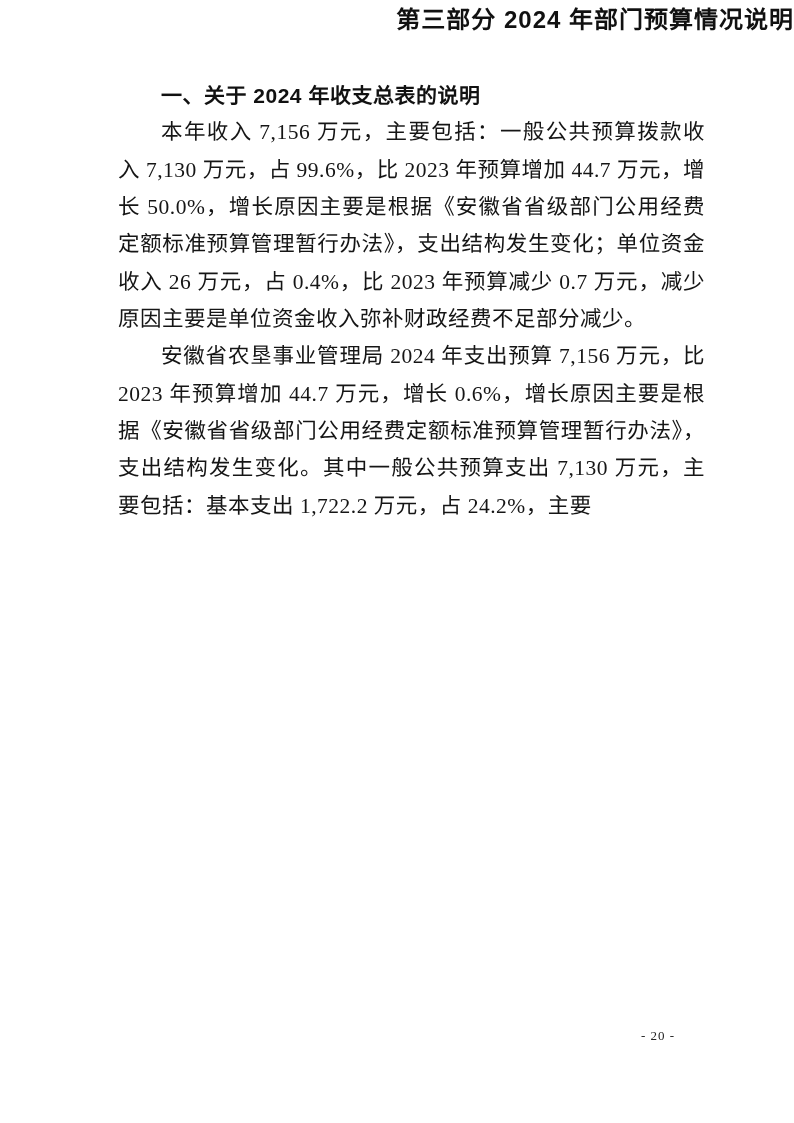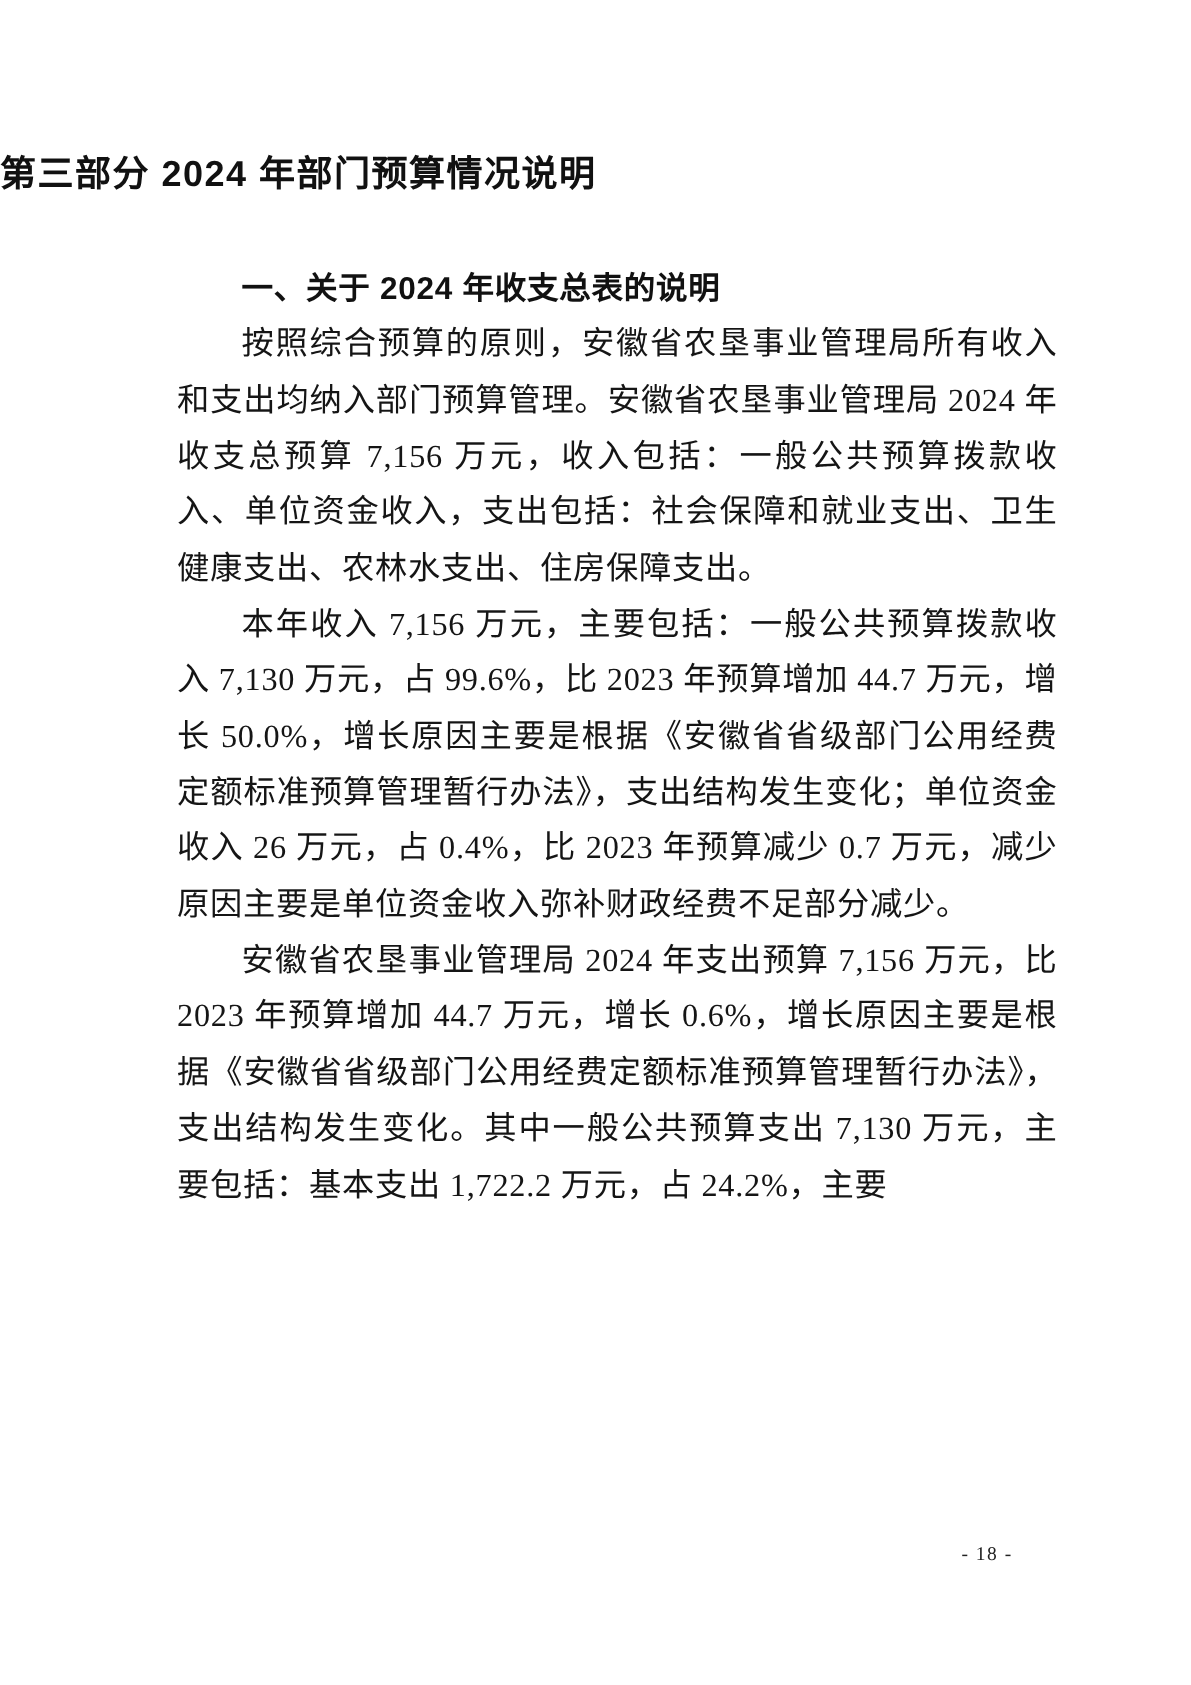"第三部分 2024 年部门预算情况说明" .doc-title { padding-top: 97px -> none; text-align: left -> right }
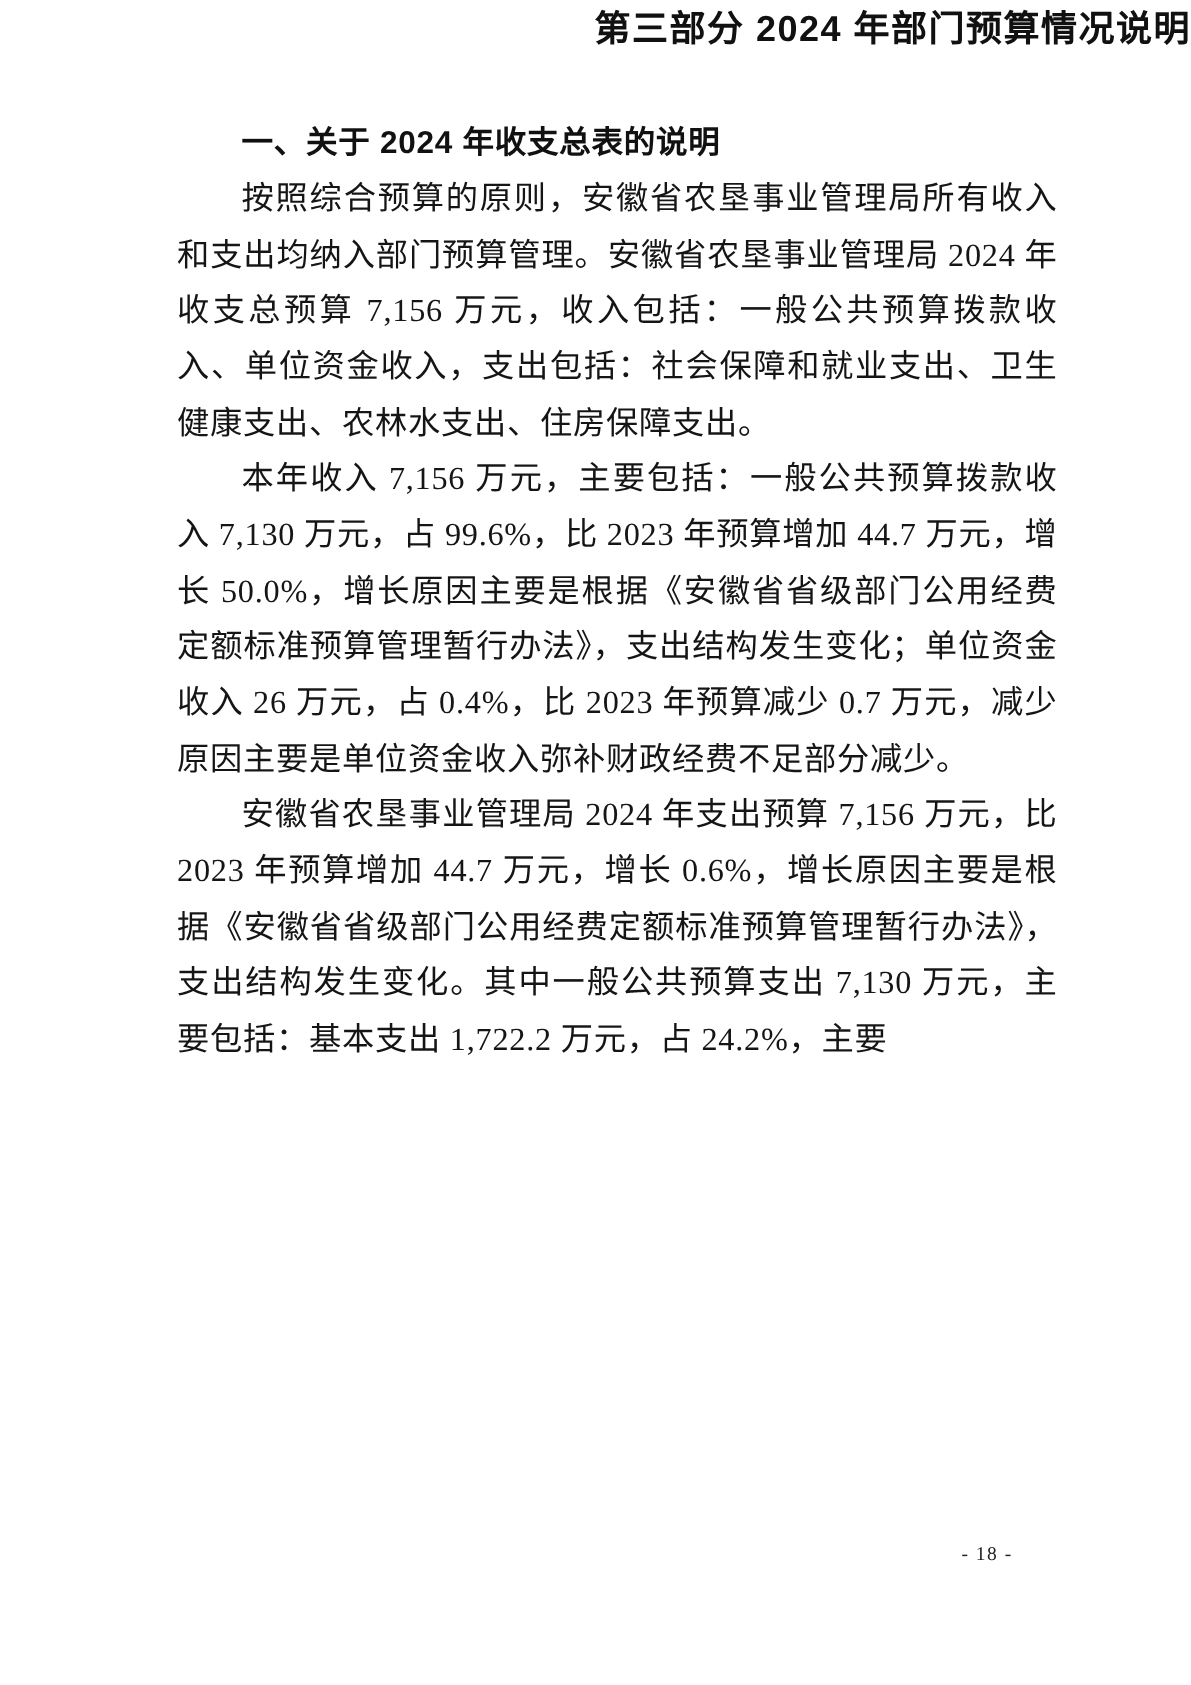"按照综合预算的原则，安徽省农垦事业管理局所有收入和支出均纳入部门预算管理。安徽省" p.body-paragraph { html: <p>按照综合预算的原则，安徽省农垦事业管理局所有收入和支出均纳入部门预算管理。安徽省农垦事业管理局 2024 年收支总预算 7,156 万元，收入包括：一般公共预算拨款收入、单位资金收入，支出包括：社会保障和就业支出、卫生健康支出、农林水支出、住房保障支出。</p> -> none }
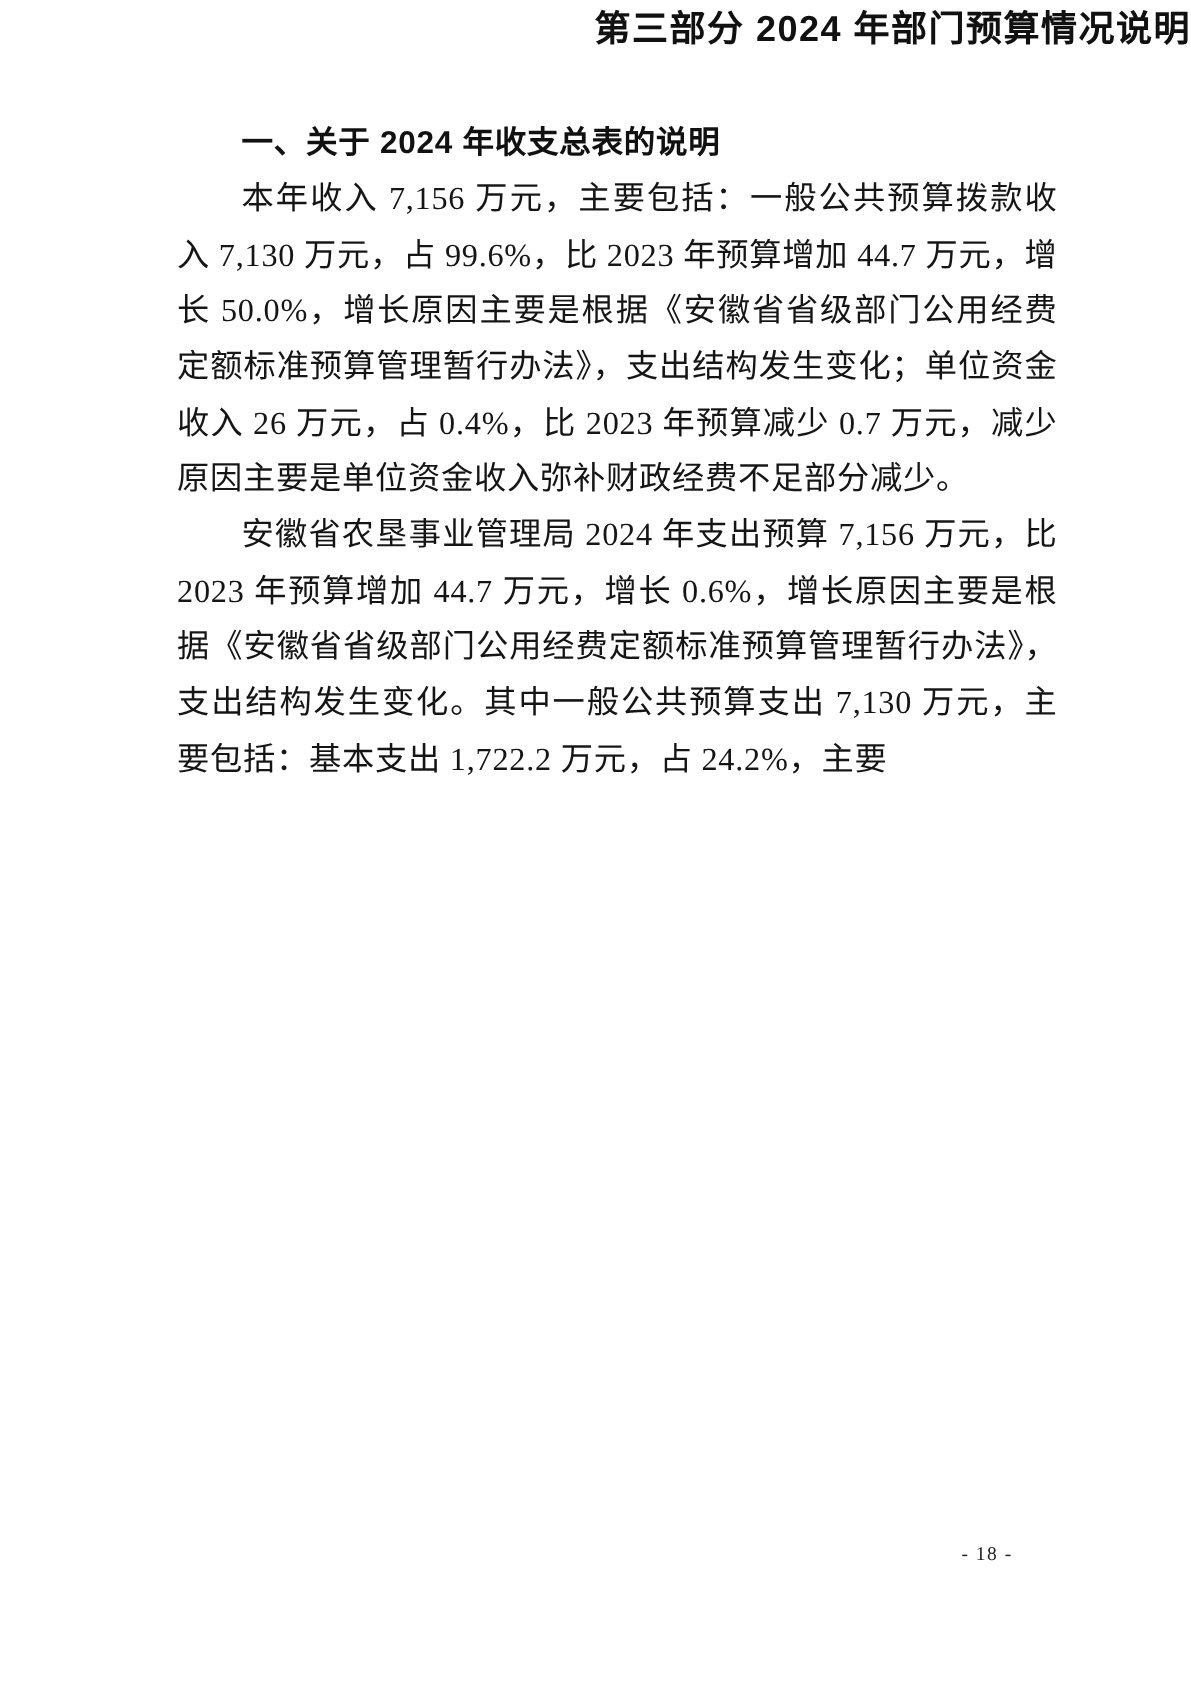"- 18 -" div.page-number { text: 18 -> 20 }
